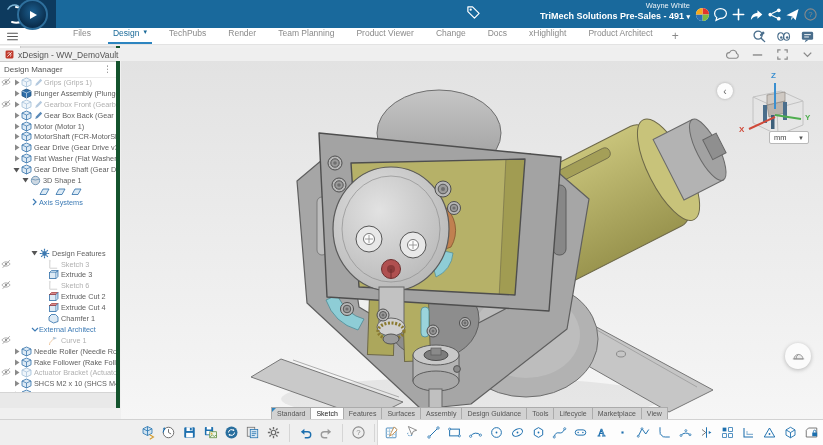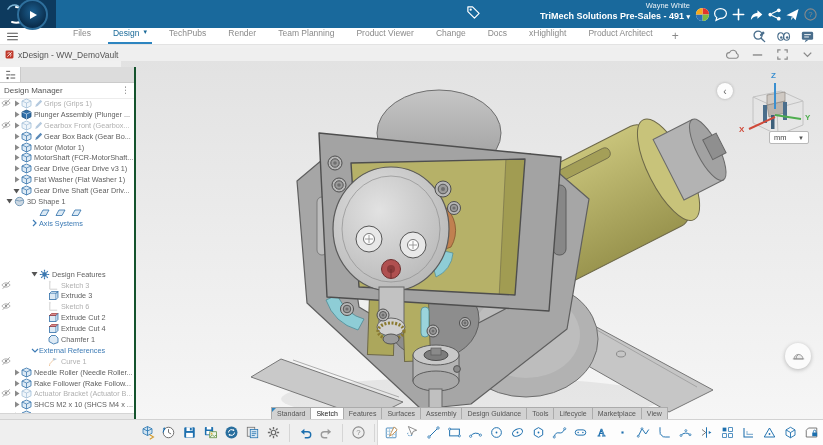"Design Manager" .panel { border-right: 2px solid #14532d -> 4px solid #14532d; top: 67px -> 46px; width: 136px -> 120px }
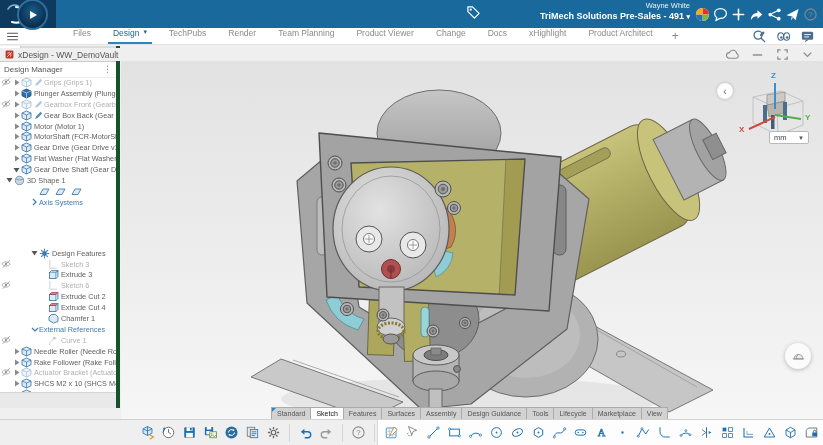"3D Shape 1" div.trow { padding-left: 5px -> 21px }
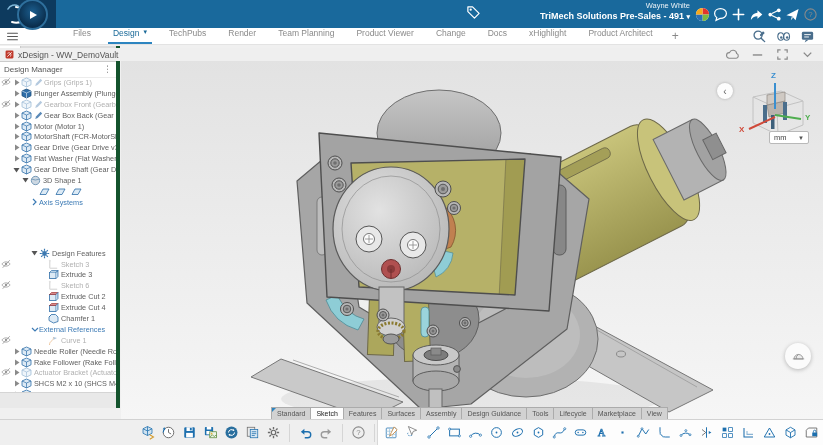"External References" span.lbl { text: References -> Architect }
